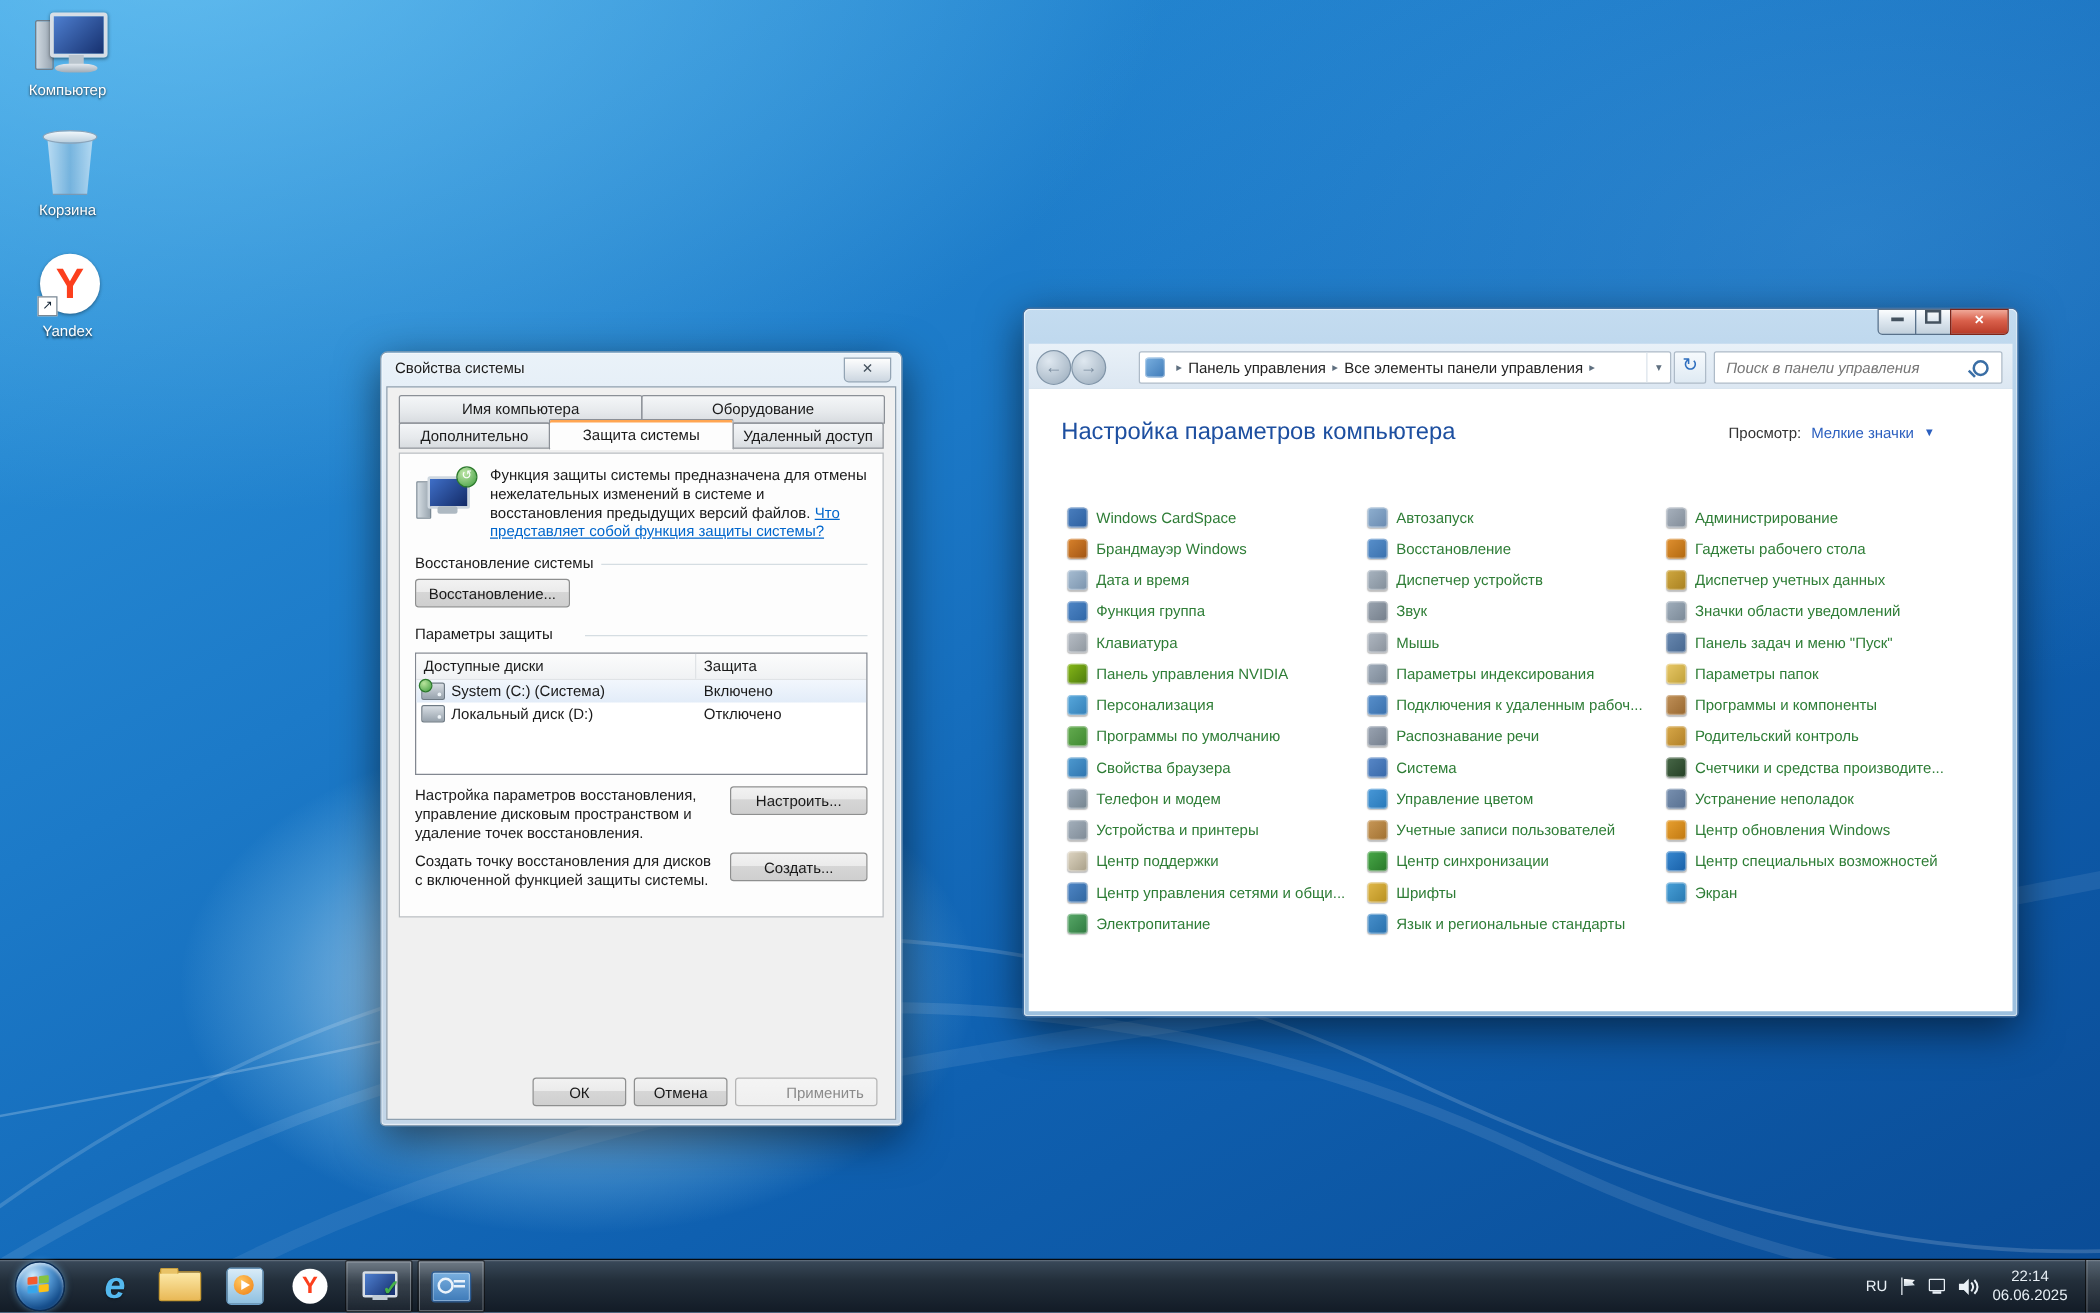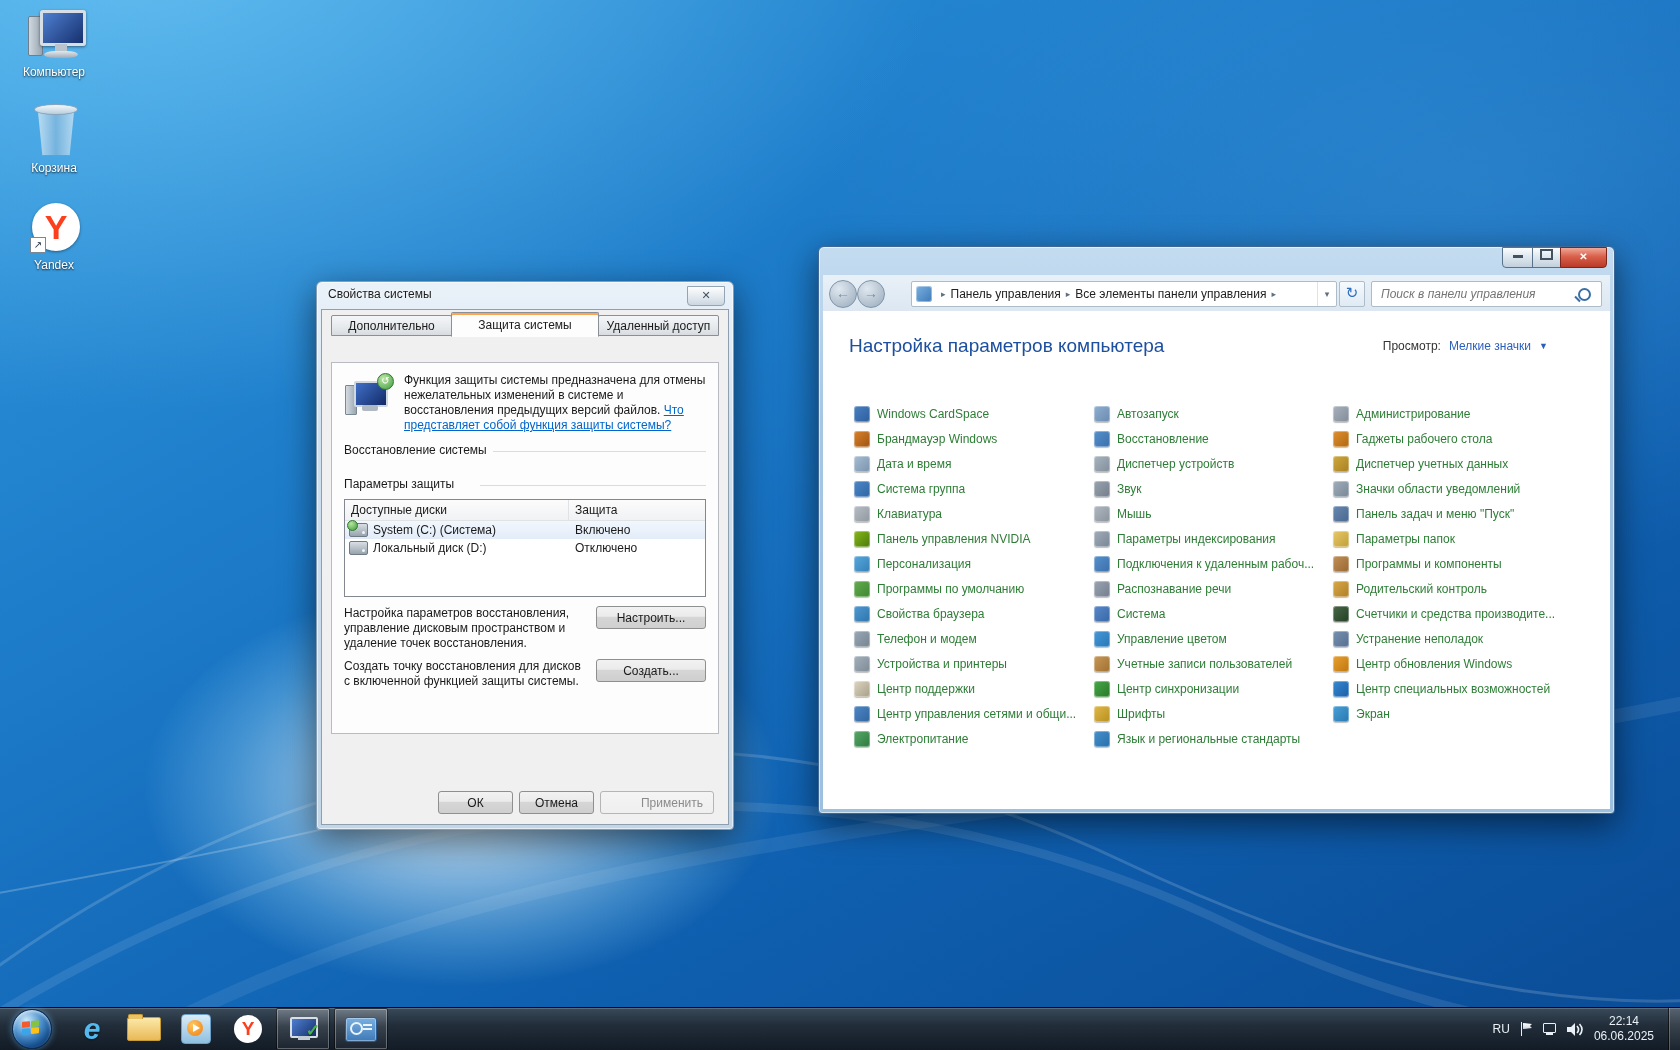"Свойства системы" div.win { height: 549px -> 620px; left: 316px -> 304px }
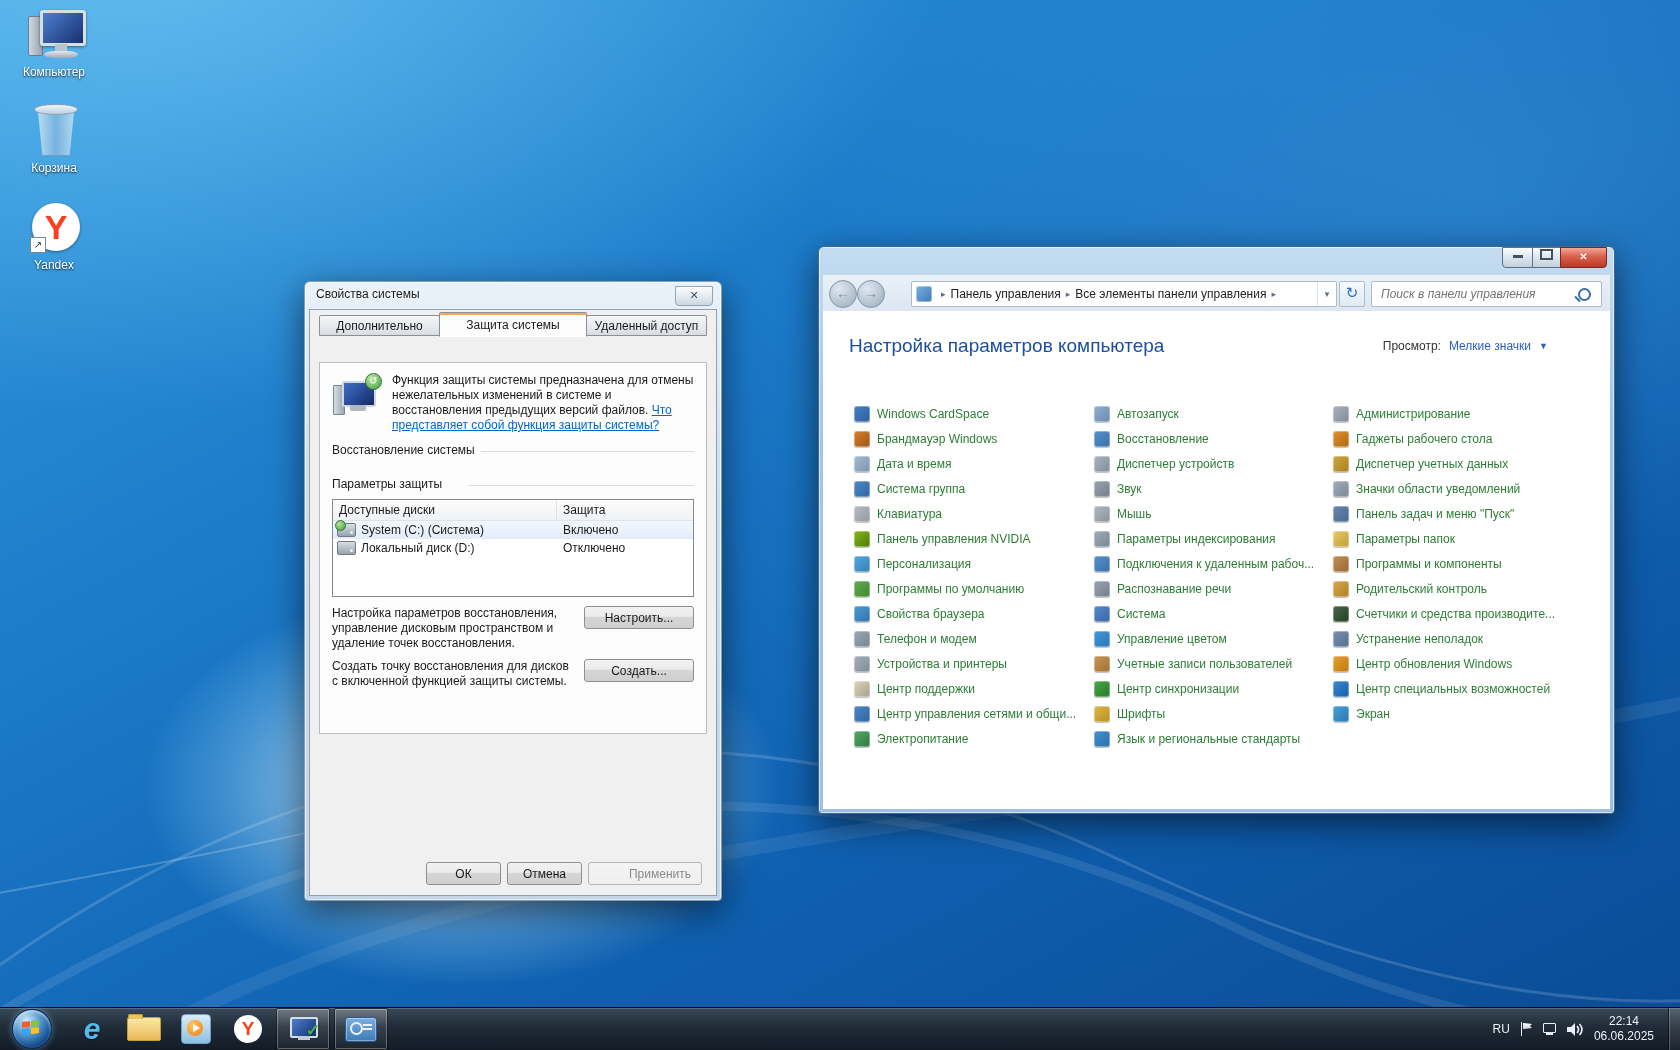"Имя компьютера" div.tabrow { html: none -> <div> <div>Имя компьютера</div> <div>Оборудование</div> </div> }
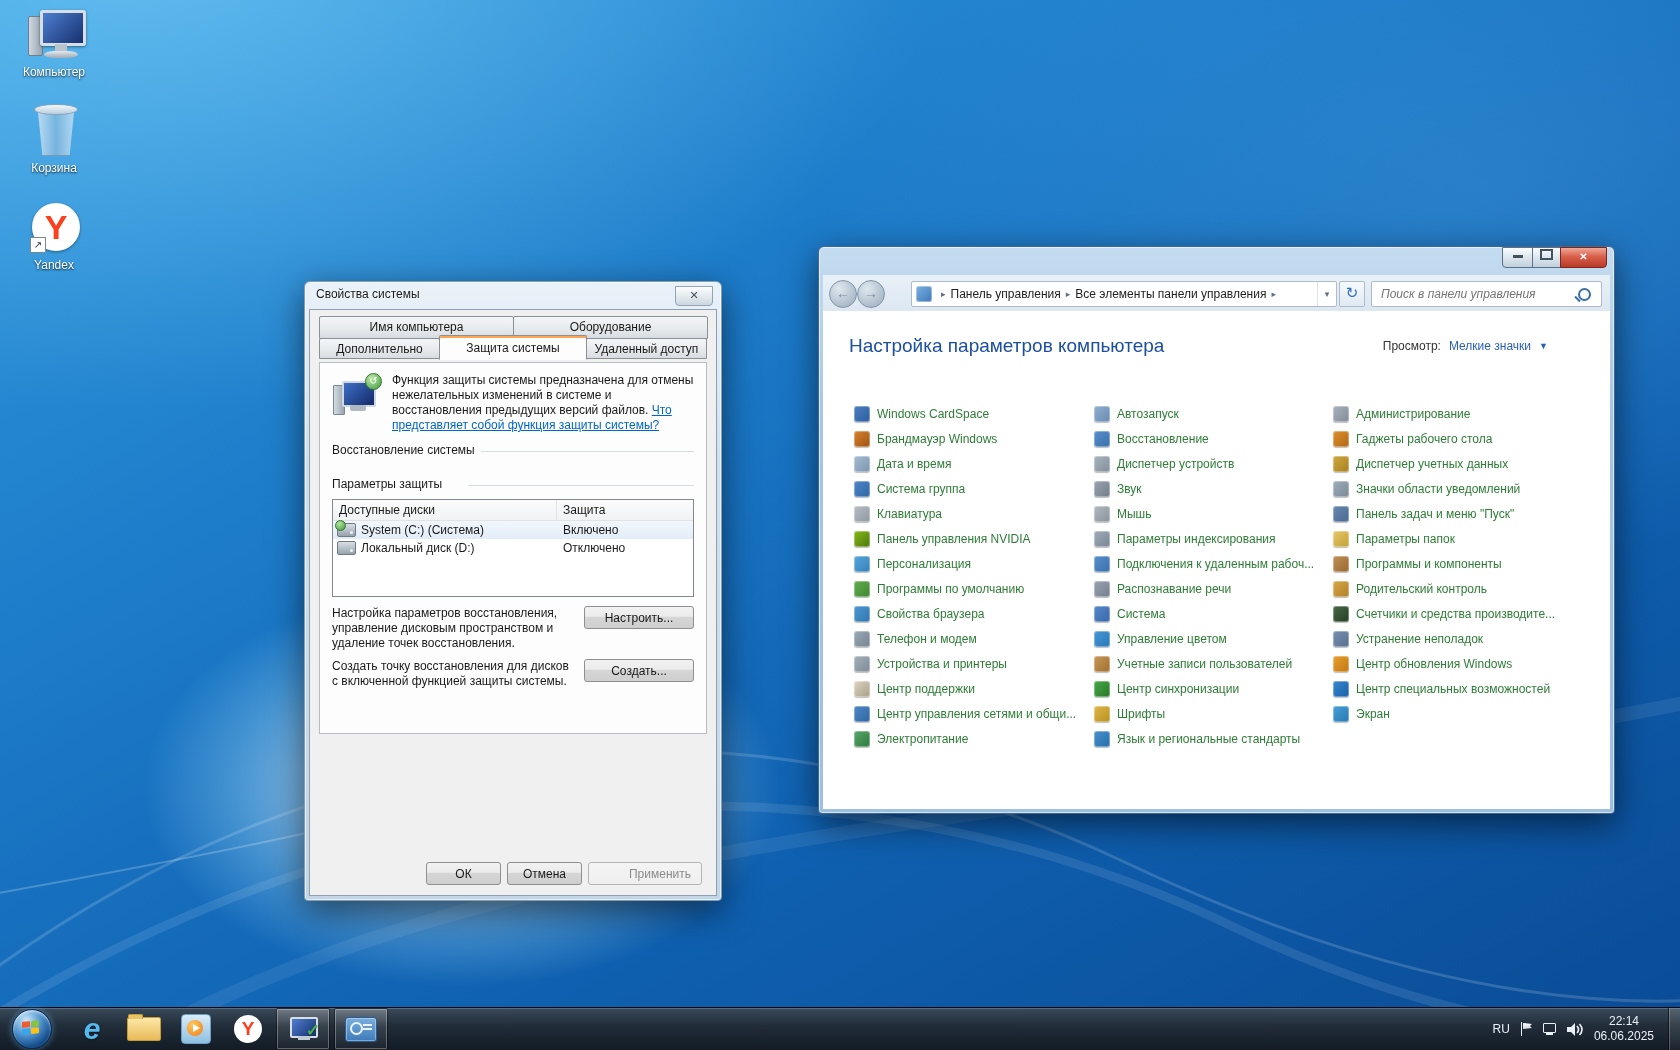"Восстановление..." div.btncell { html: none -> <div> <button>Восстановление...</button> </div> }
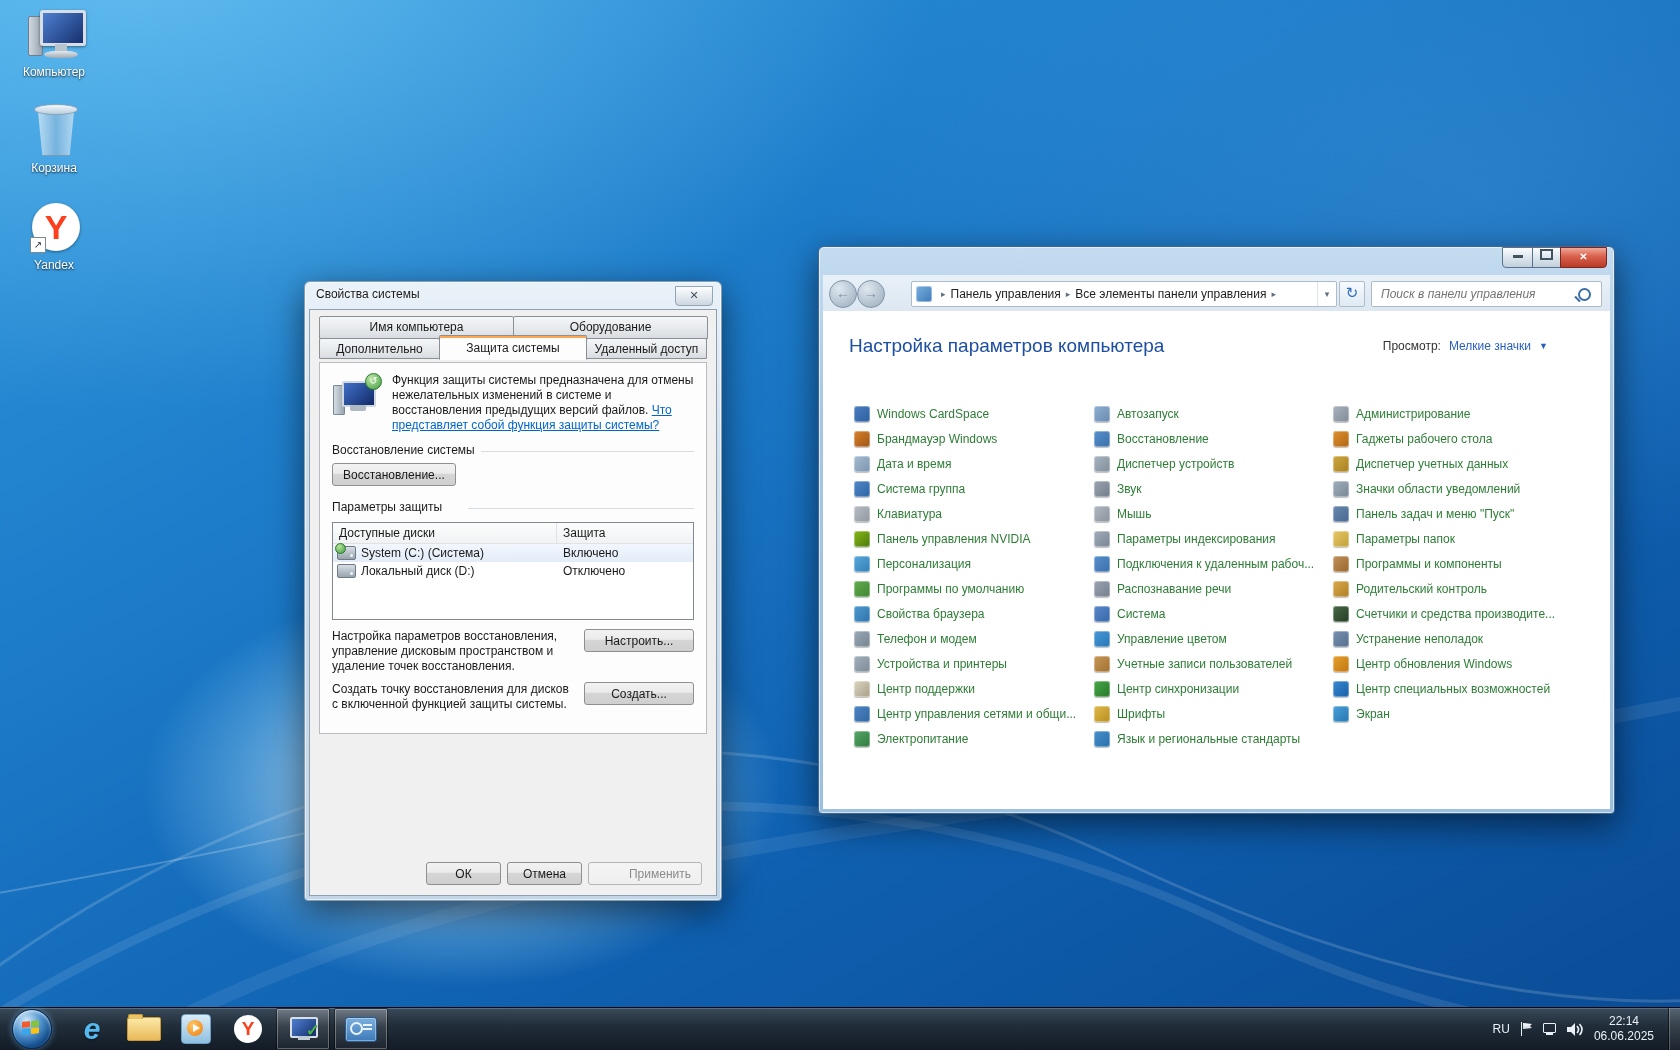"Система группа" span { text: Система -> Функция }
